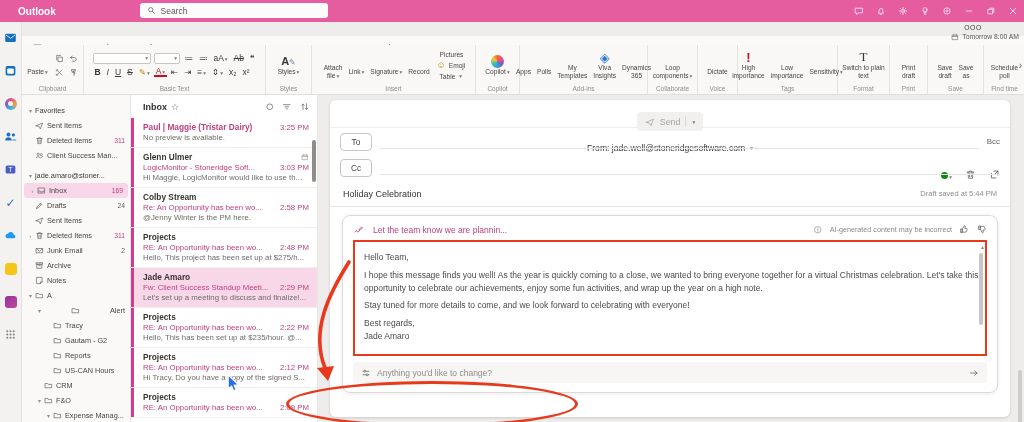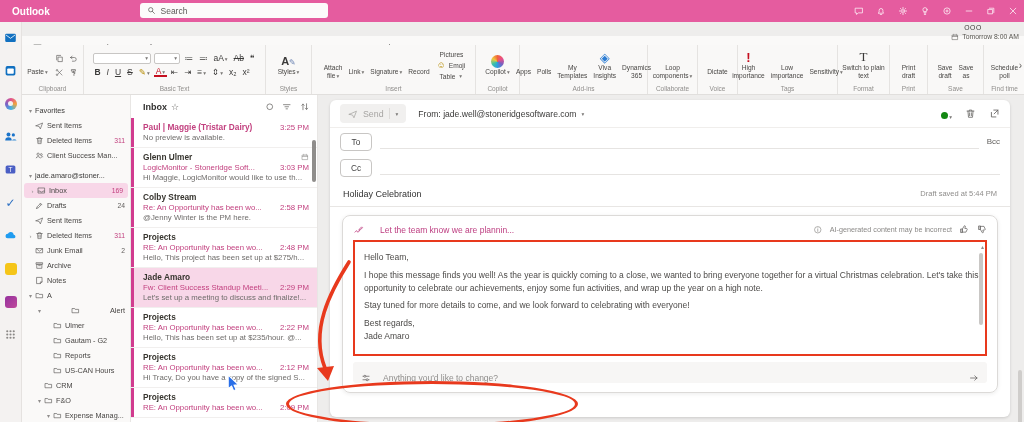"Outlook" .tb-app { margin-left: 12px -> 18px }
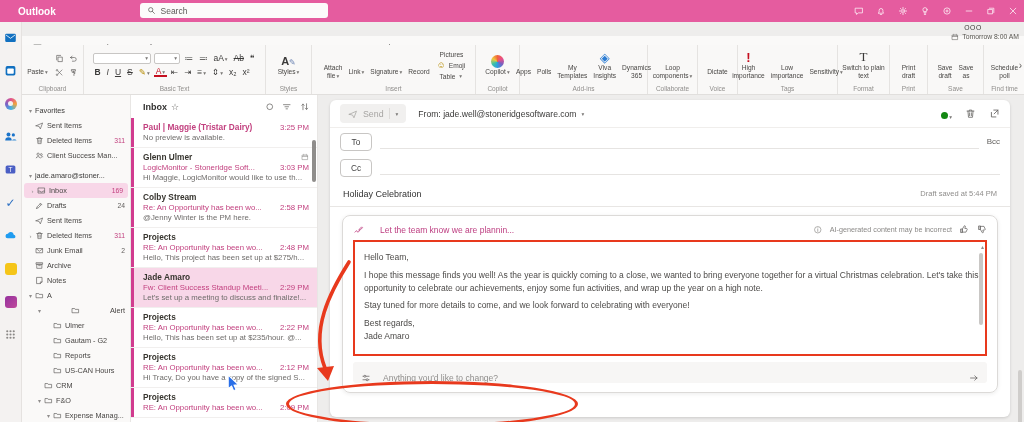"Send" .c-toolbar { flex-direction: none -> column }
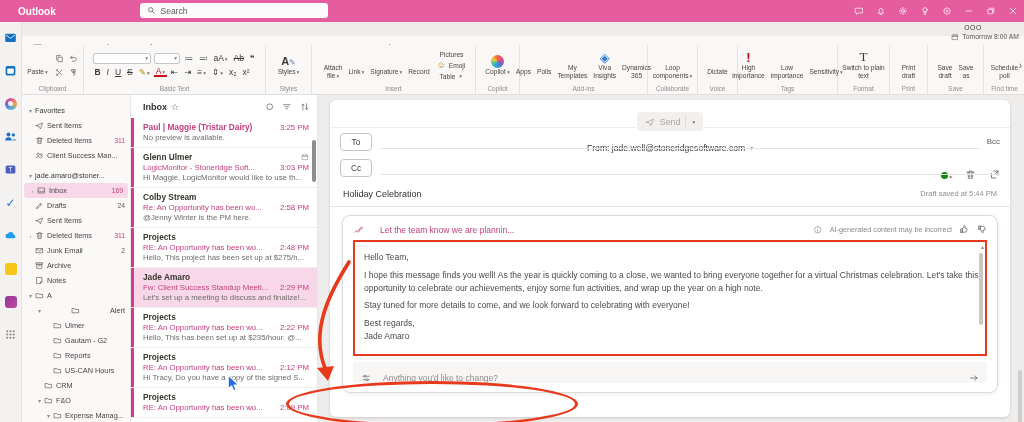"Let the team know we" .cp-head { gap: 16px -> 9px }
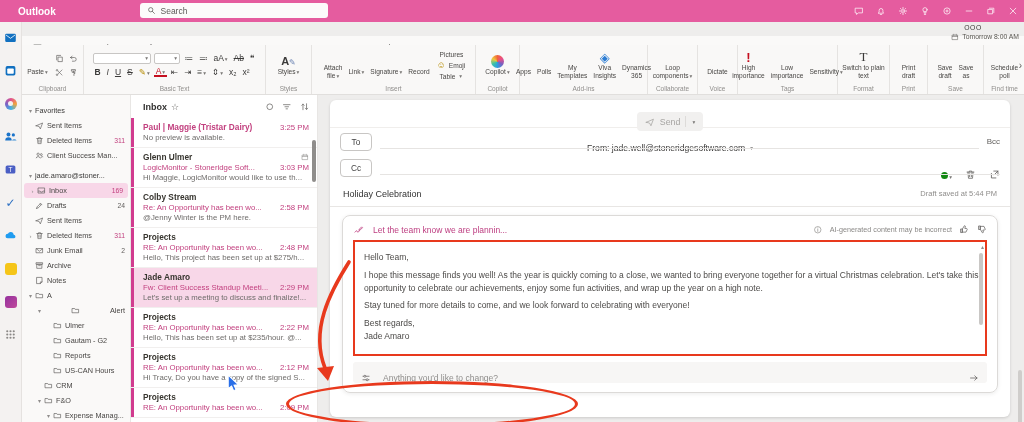"Ulmer" span.flabel { text: Ulmer -> Tracy }
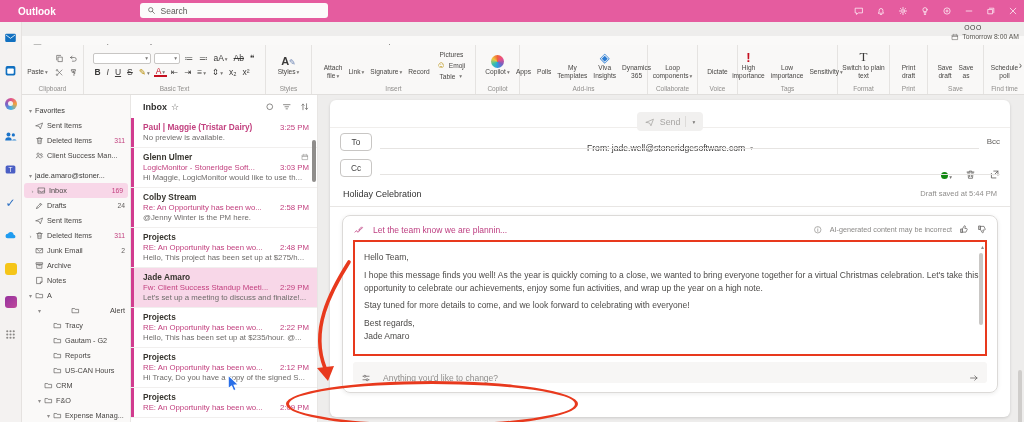"Anything you'd like to change?" .cp-input { align-items: flex-end -> center; gap: 12px -> 6px }
